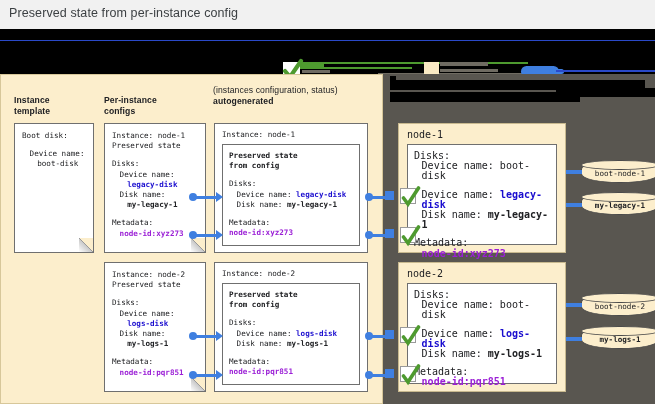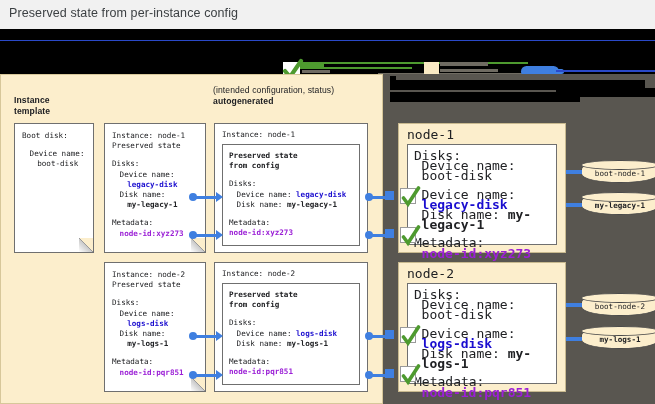"(intended configuration, status)" div.reg { text: intended -> instances }
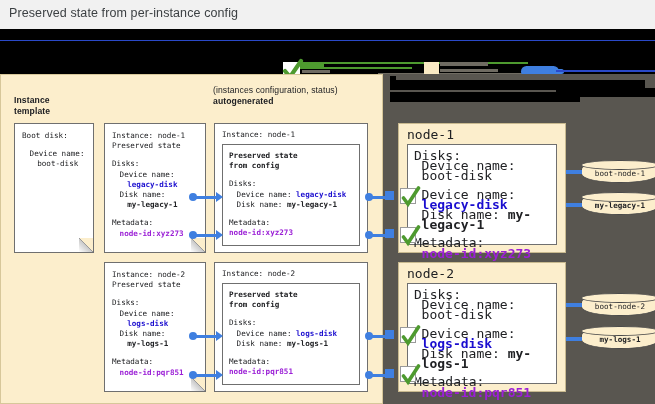"Per-instance" div.colhead { html: none -> <div> <div>Per-instance</div> <div>configs</div> </div> }
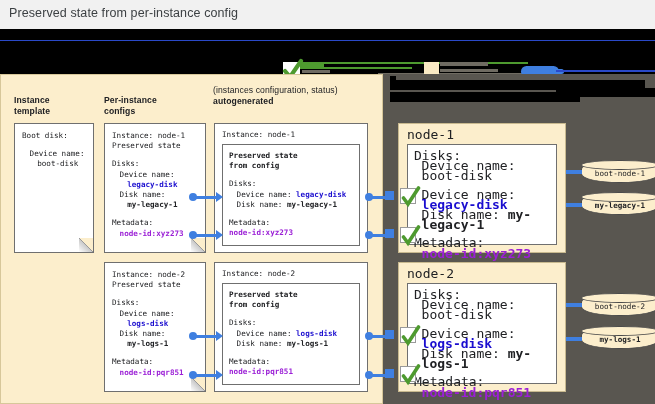"node-1" .ncard { font-size: 13px -> 10px }
